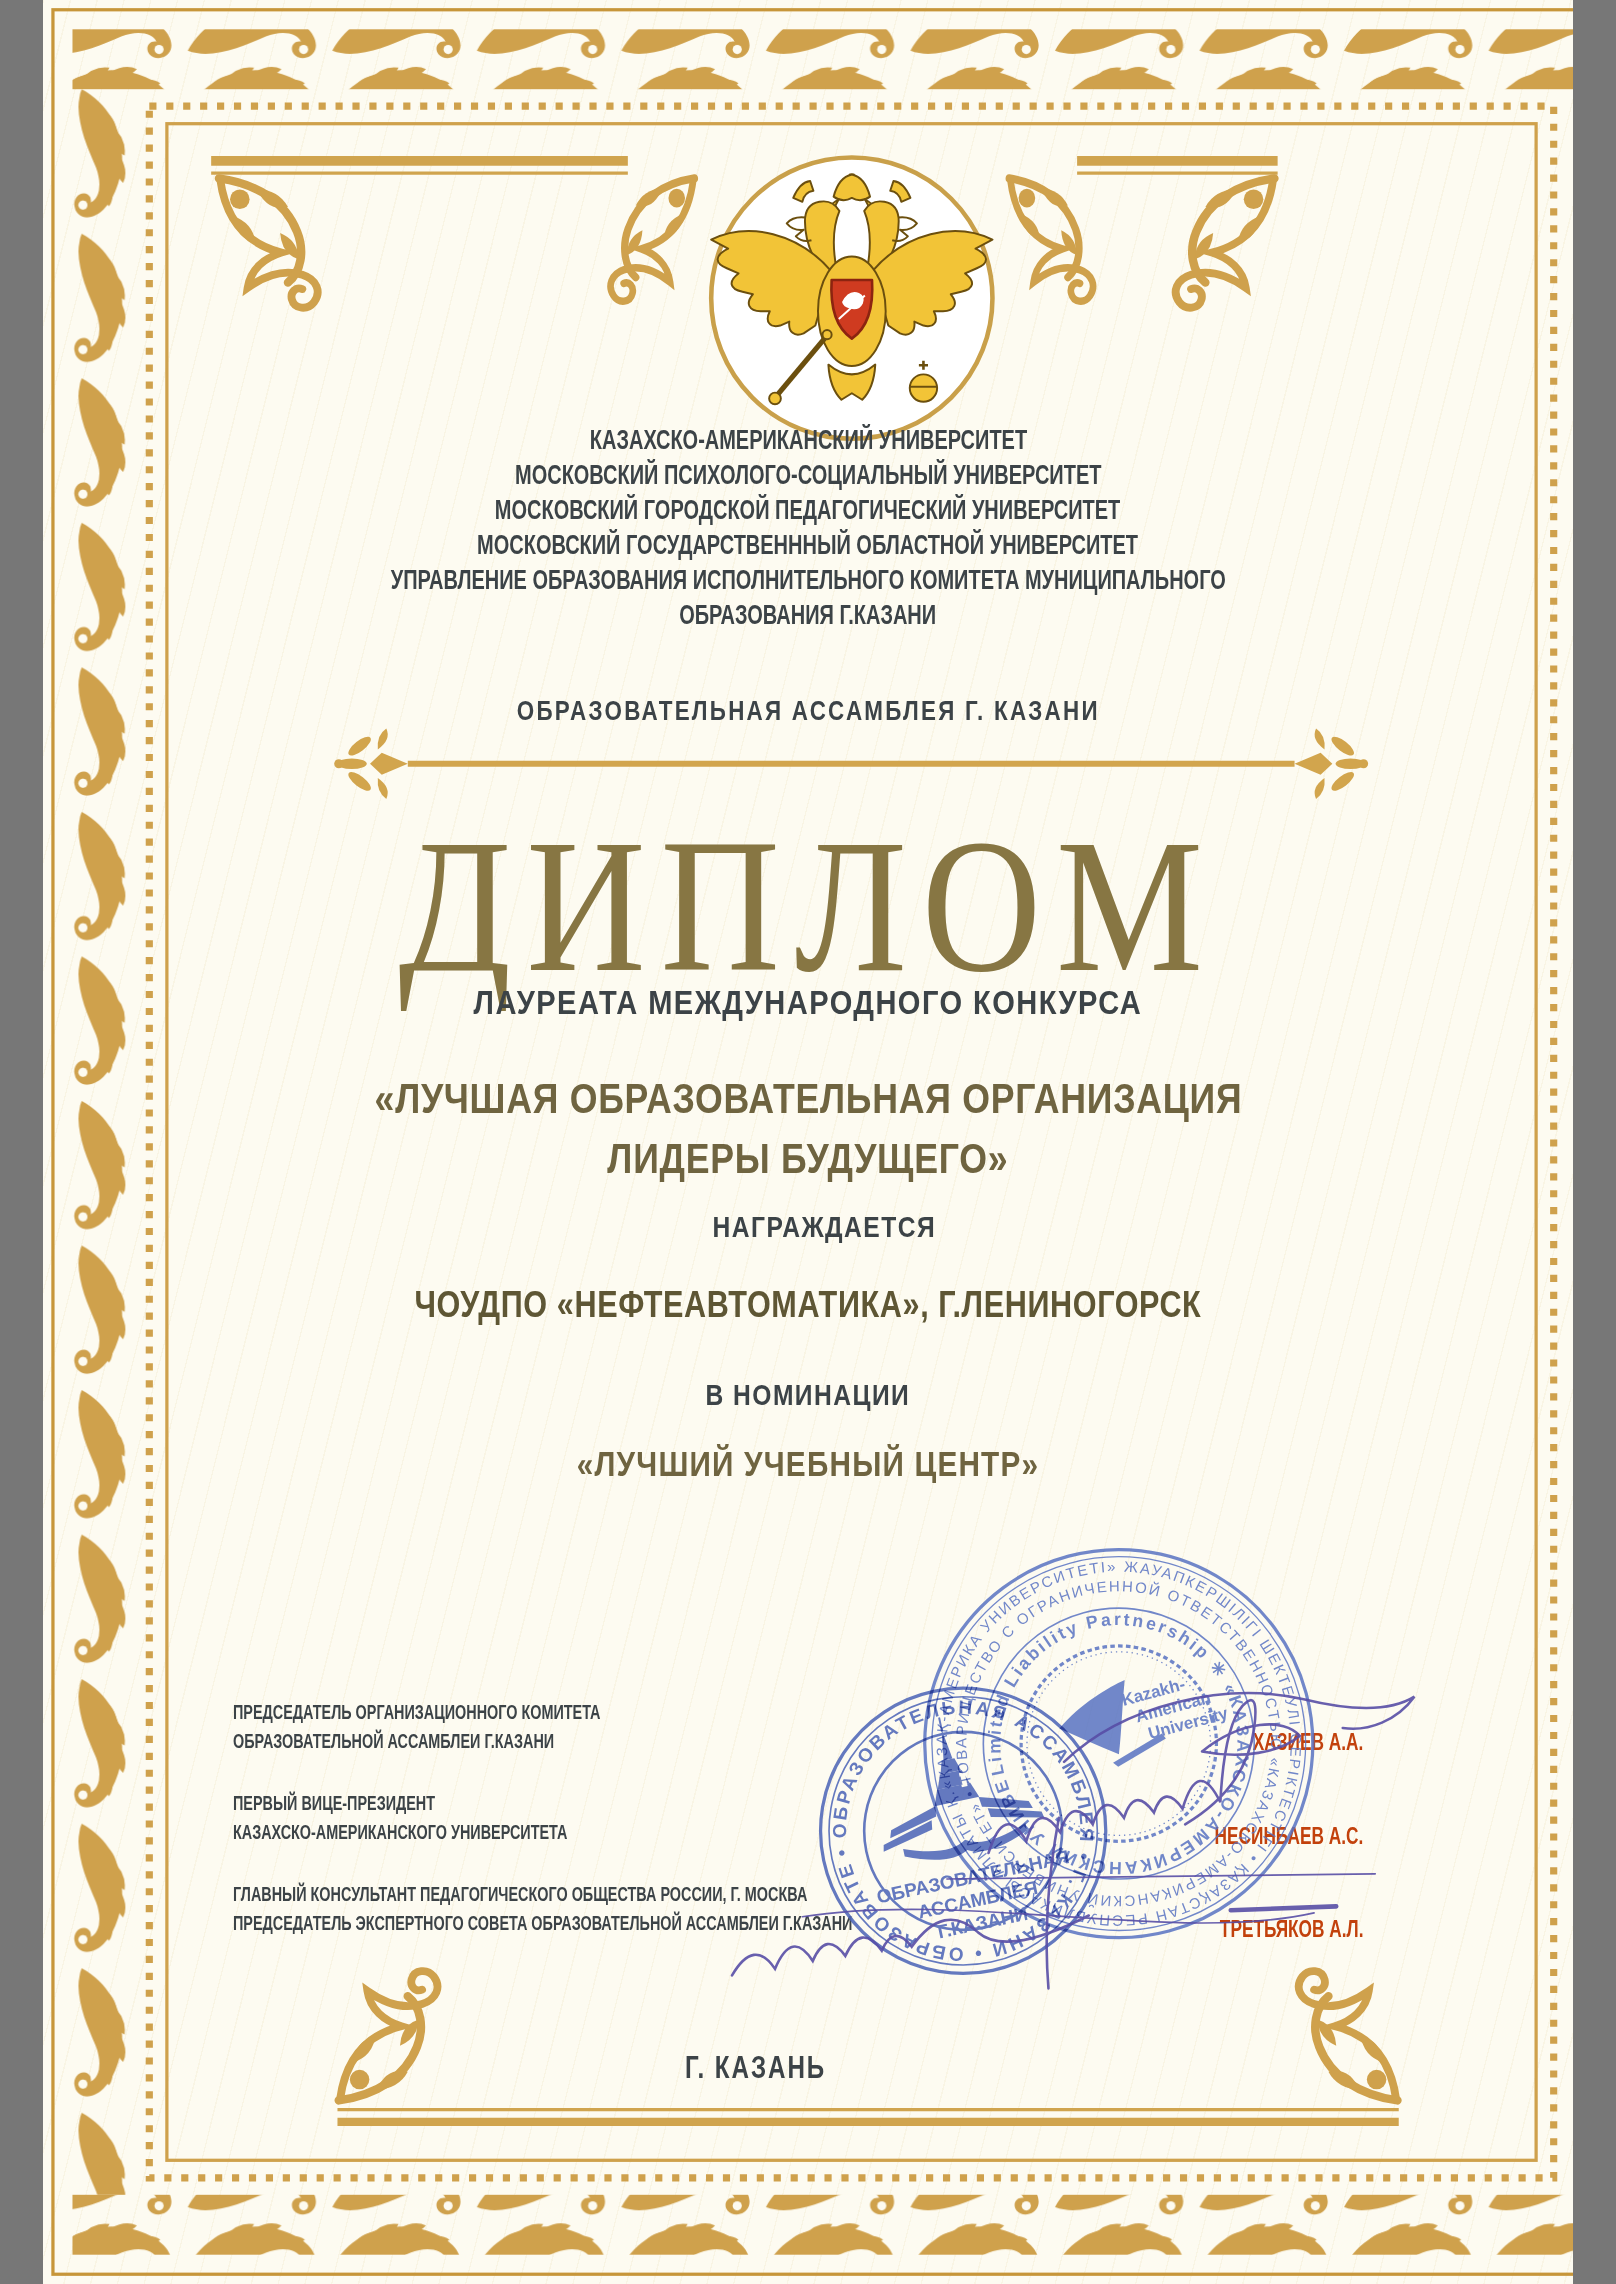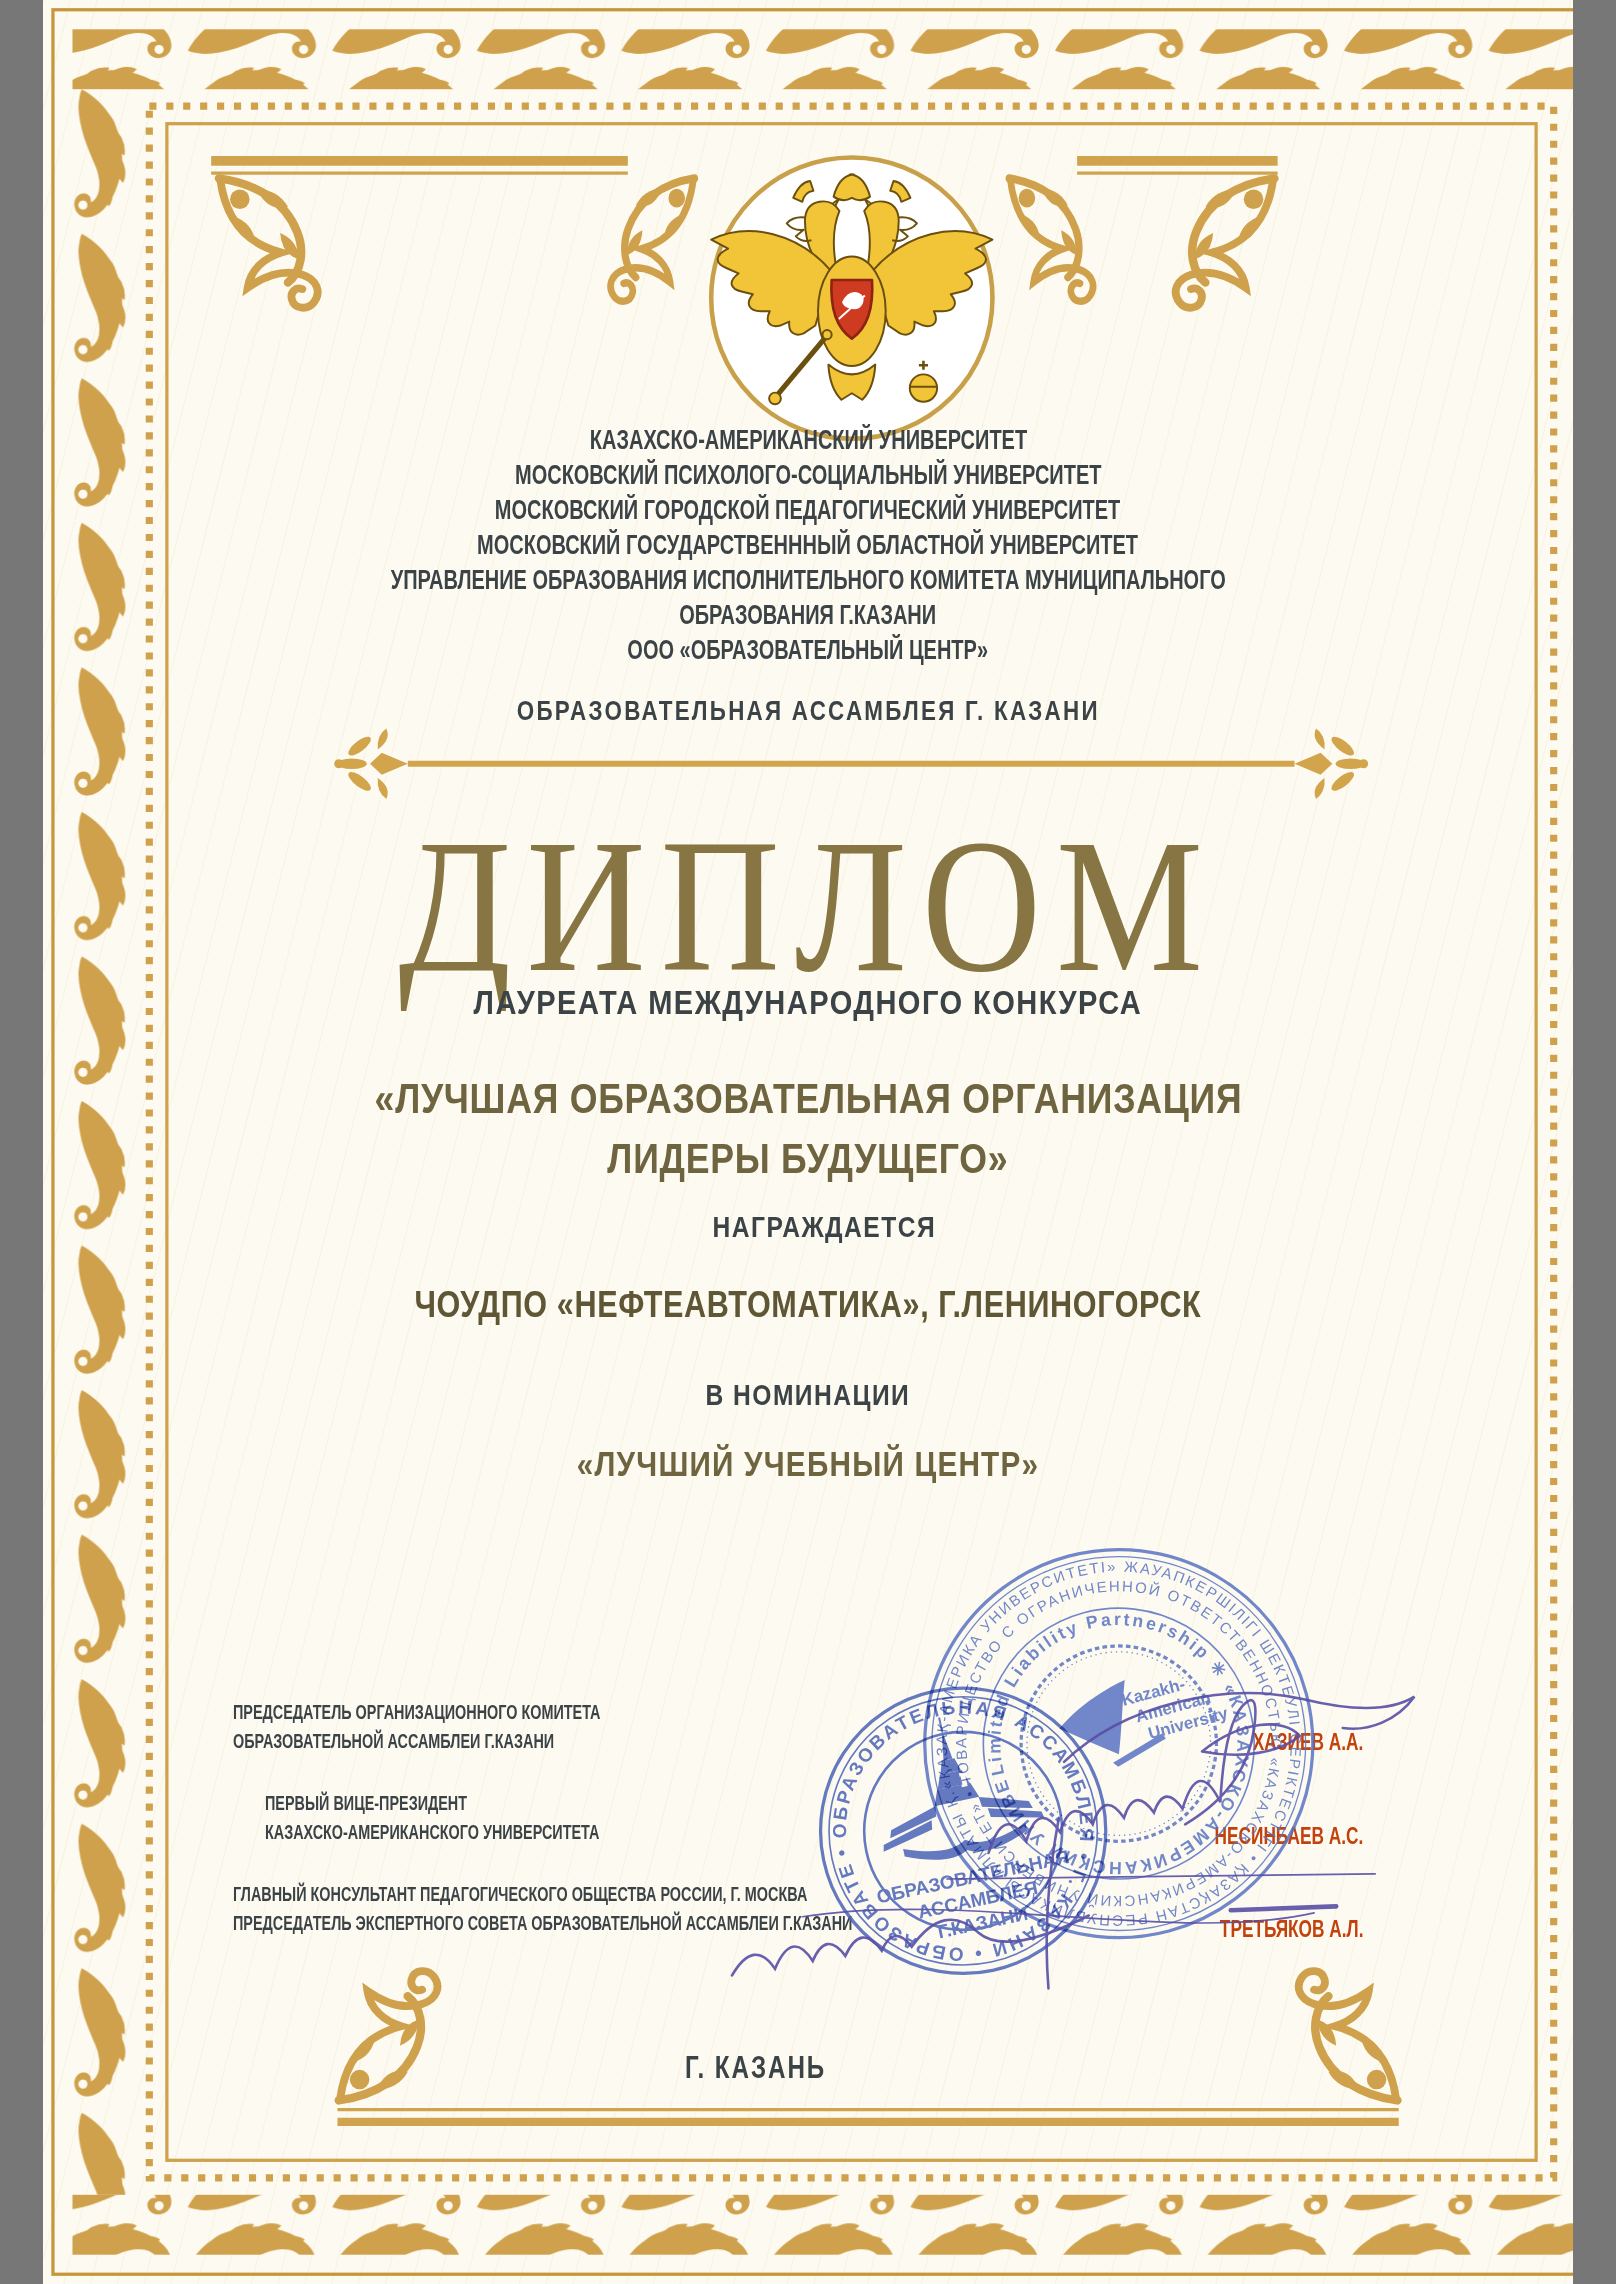"ООО «ОБРАЗОВАТЕЛЬНЫЙ ЦЕНТР»" div { html: <div><span>ООО «ОБРАЗОВАТЕЛЬНЫЙ ЦЕНТР»</span></div> -> none }
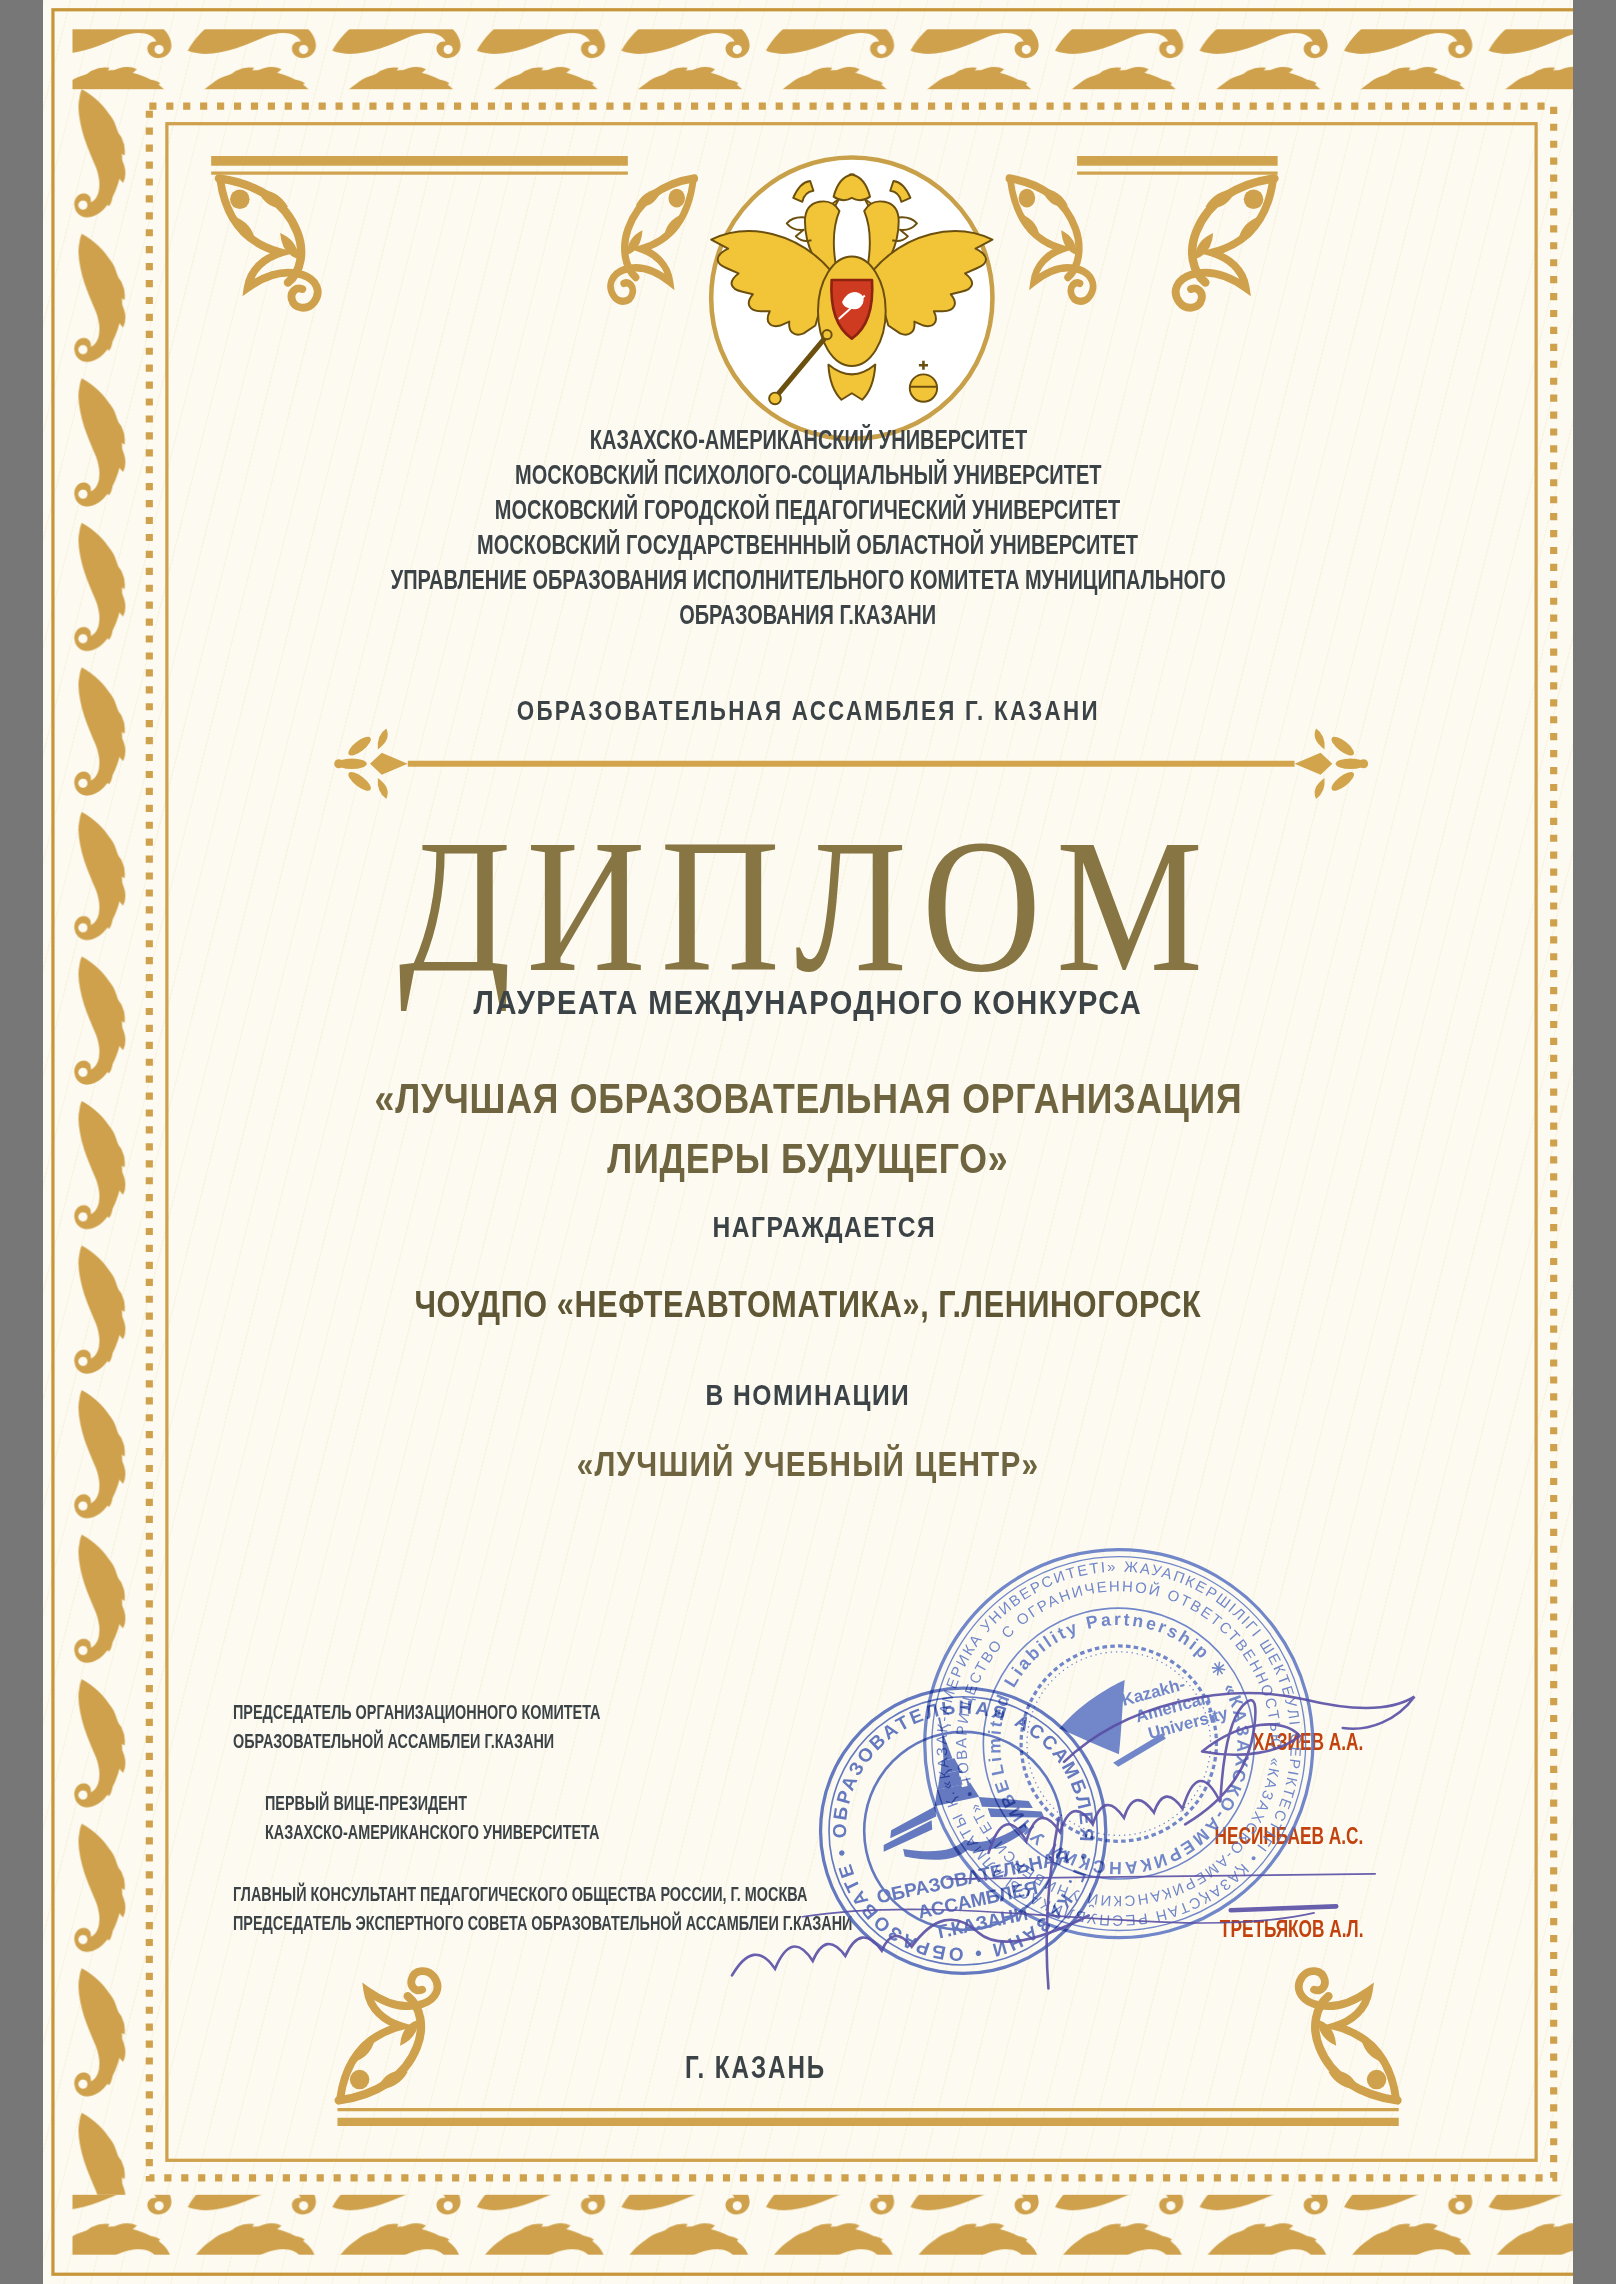"ПЕРВЫЙ ВИЦЕ-ПРЕЗИДЕНТ" .sig-2 { margin-left: 32px -> none }
